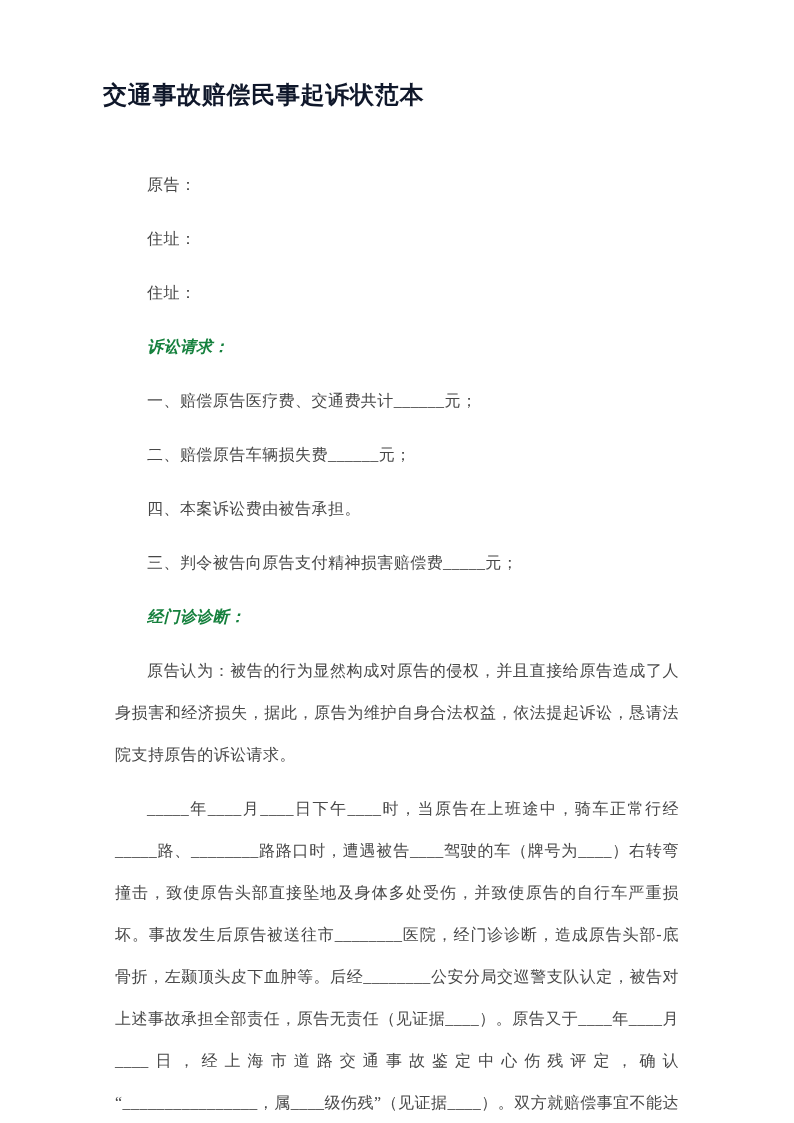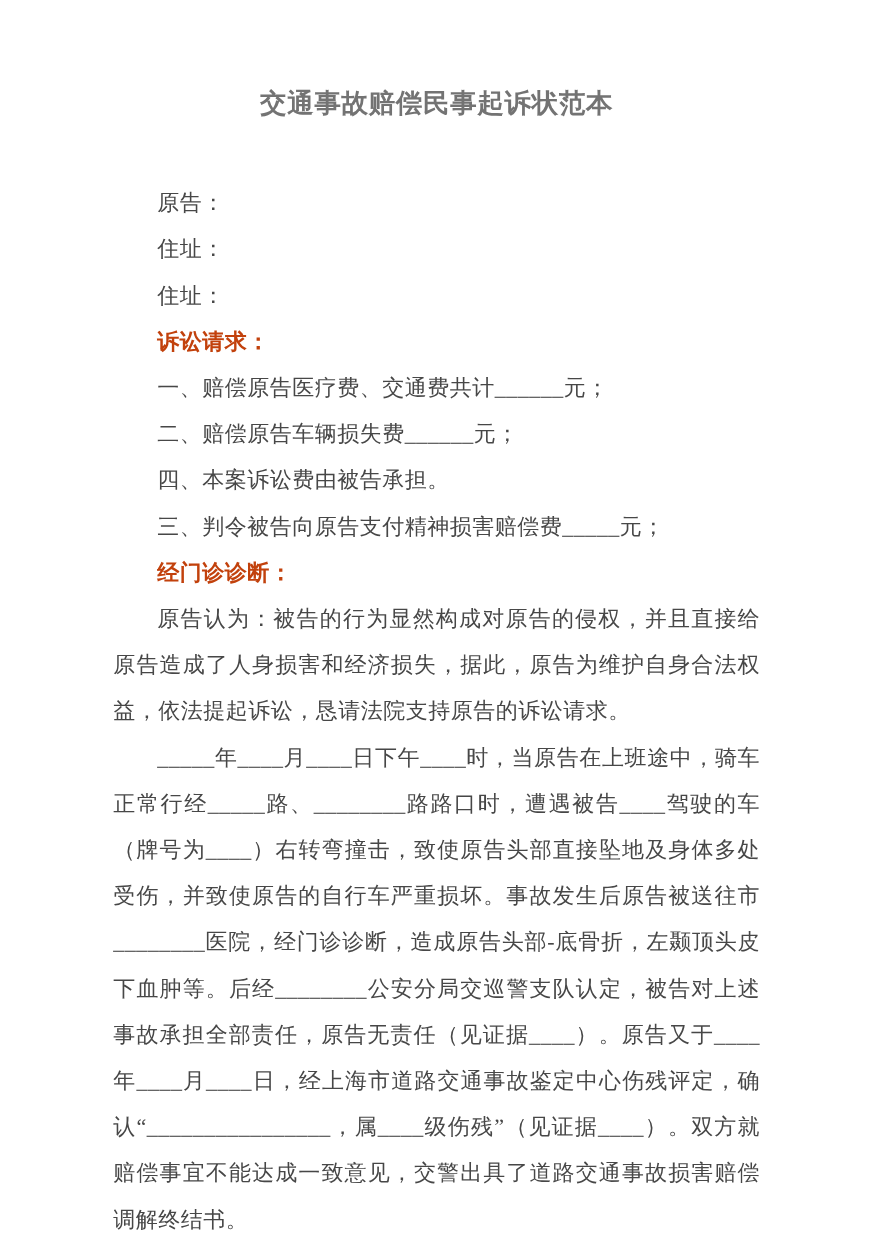"交通事故赔偿民事起诉状范本" .title { color: #737373 -> #0f172a; text-align: center -> left }
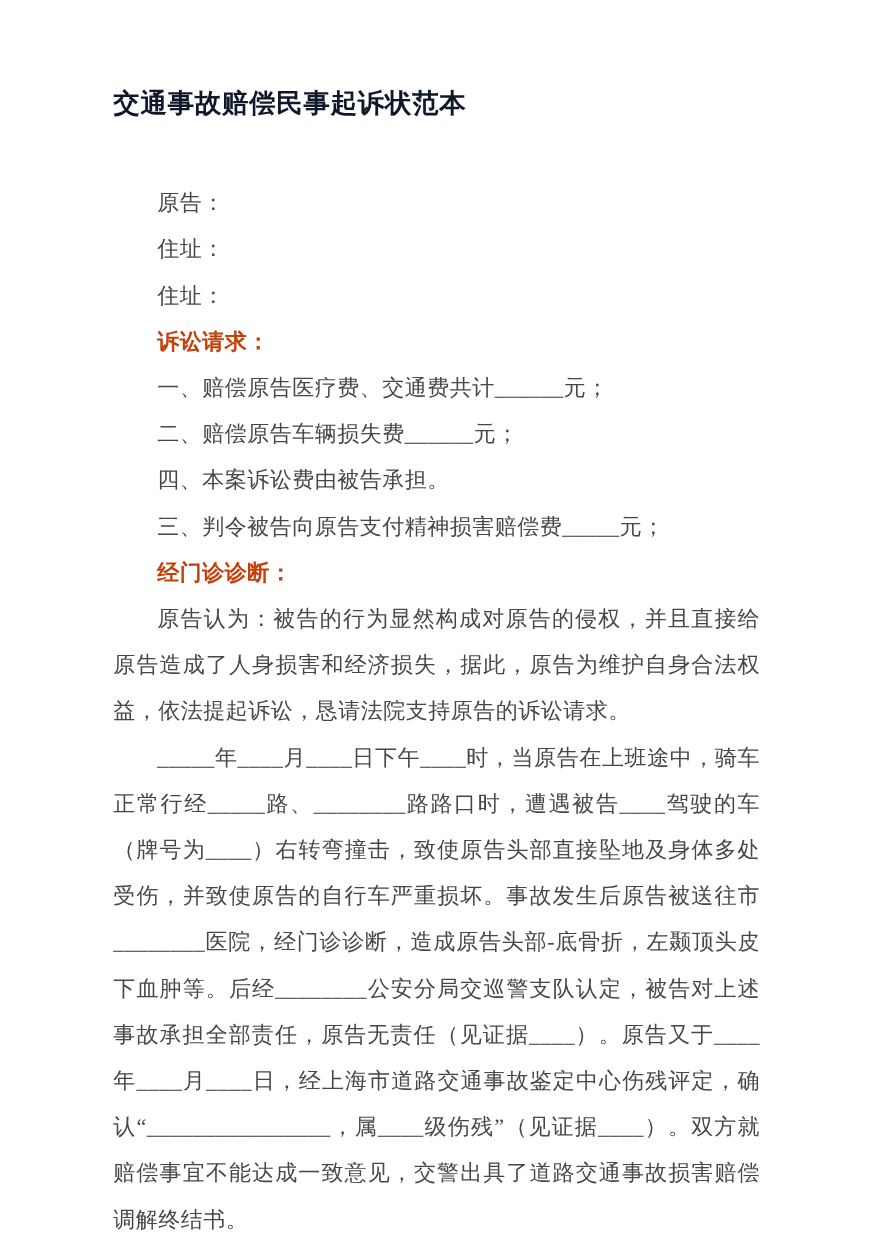"原告：" p { font-size: 20px -> 16px; margin: 0 -> 12px }
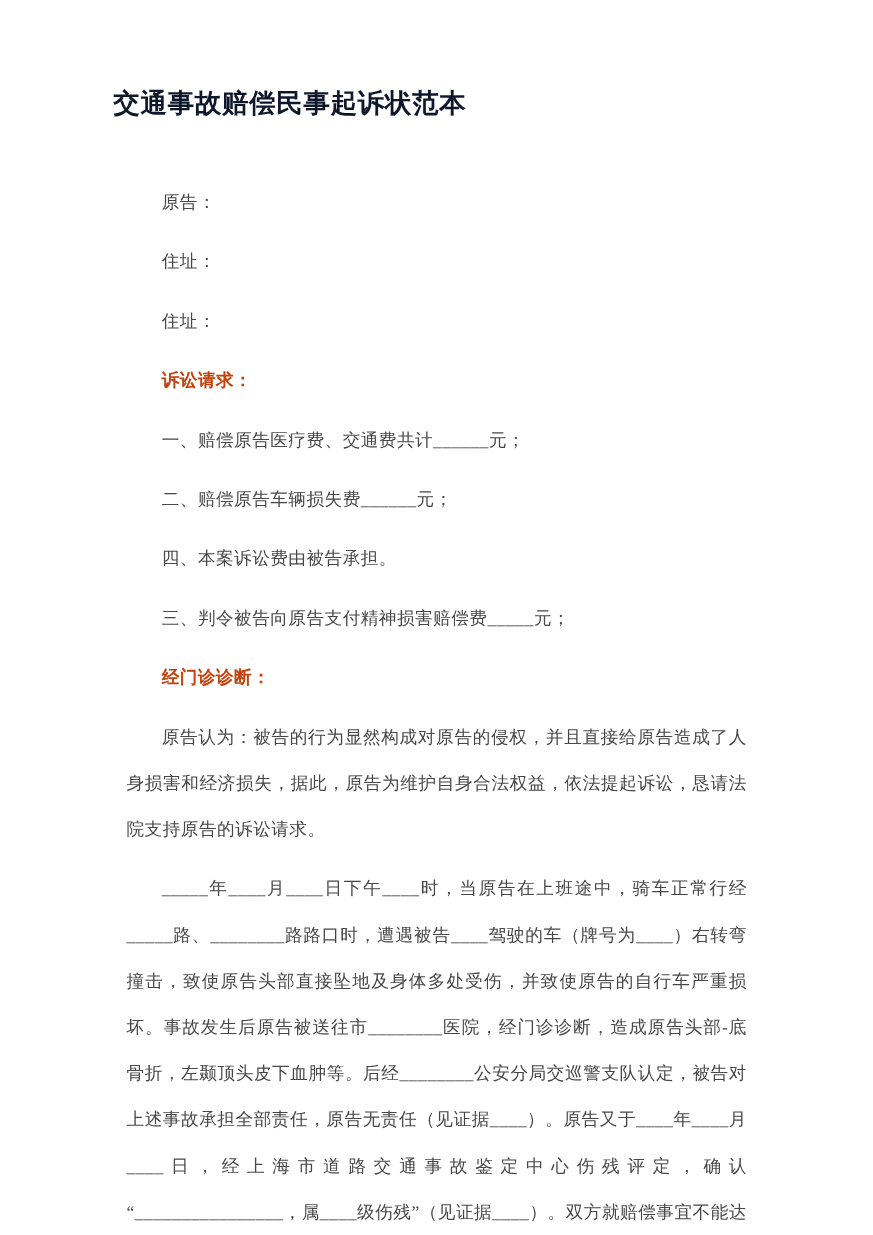"诉讼请求：" .heading { color: #c2410c -> #15803d; font-style: none -> italic }
